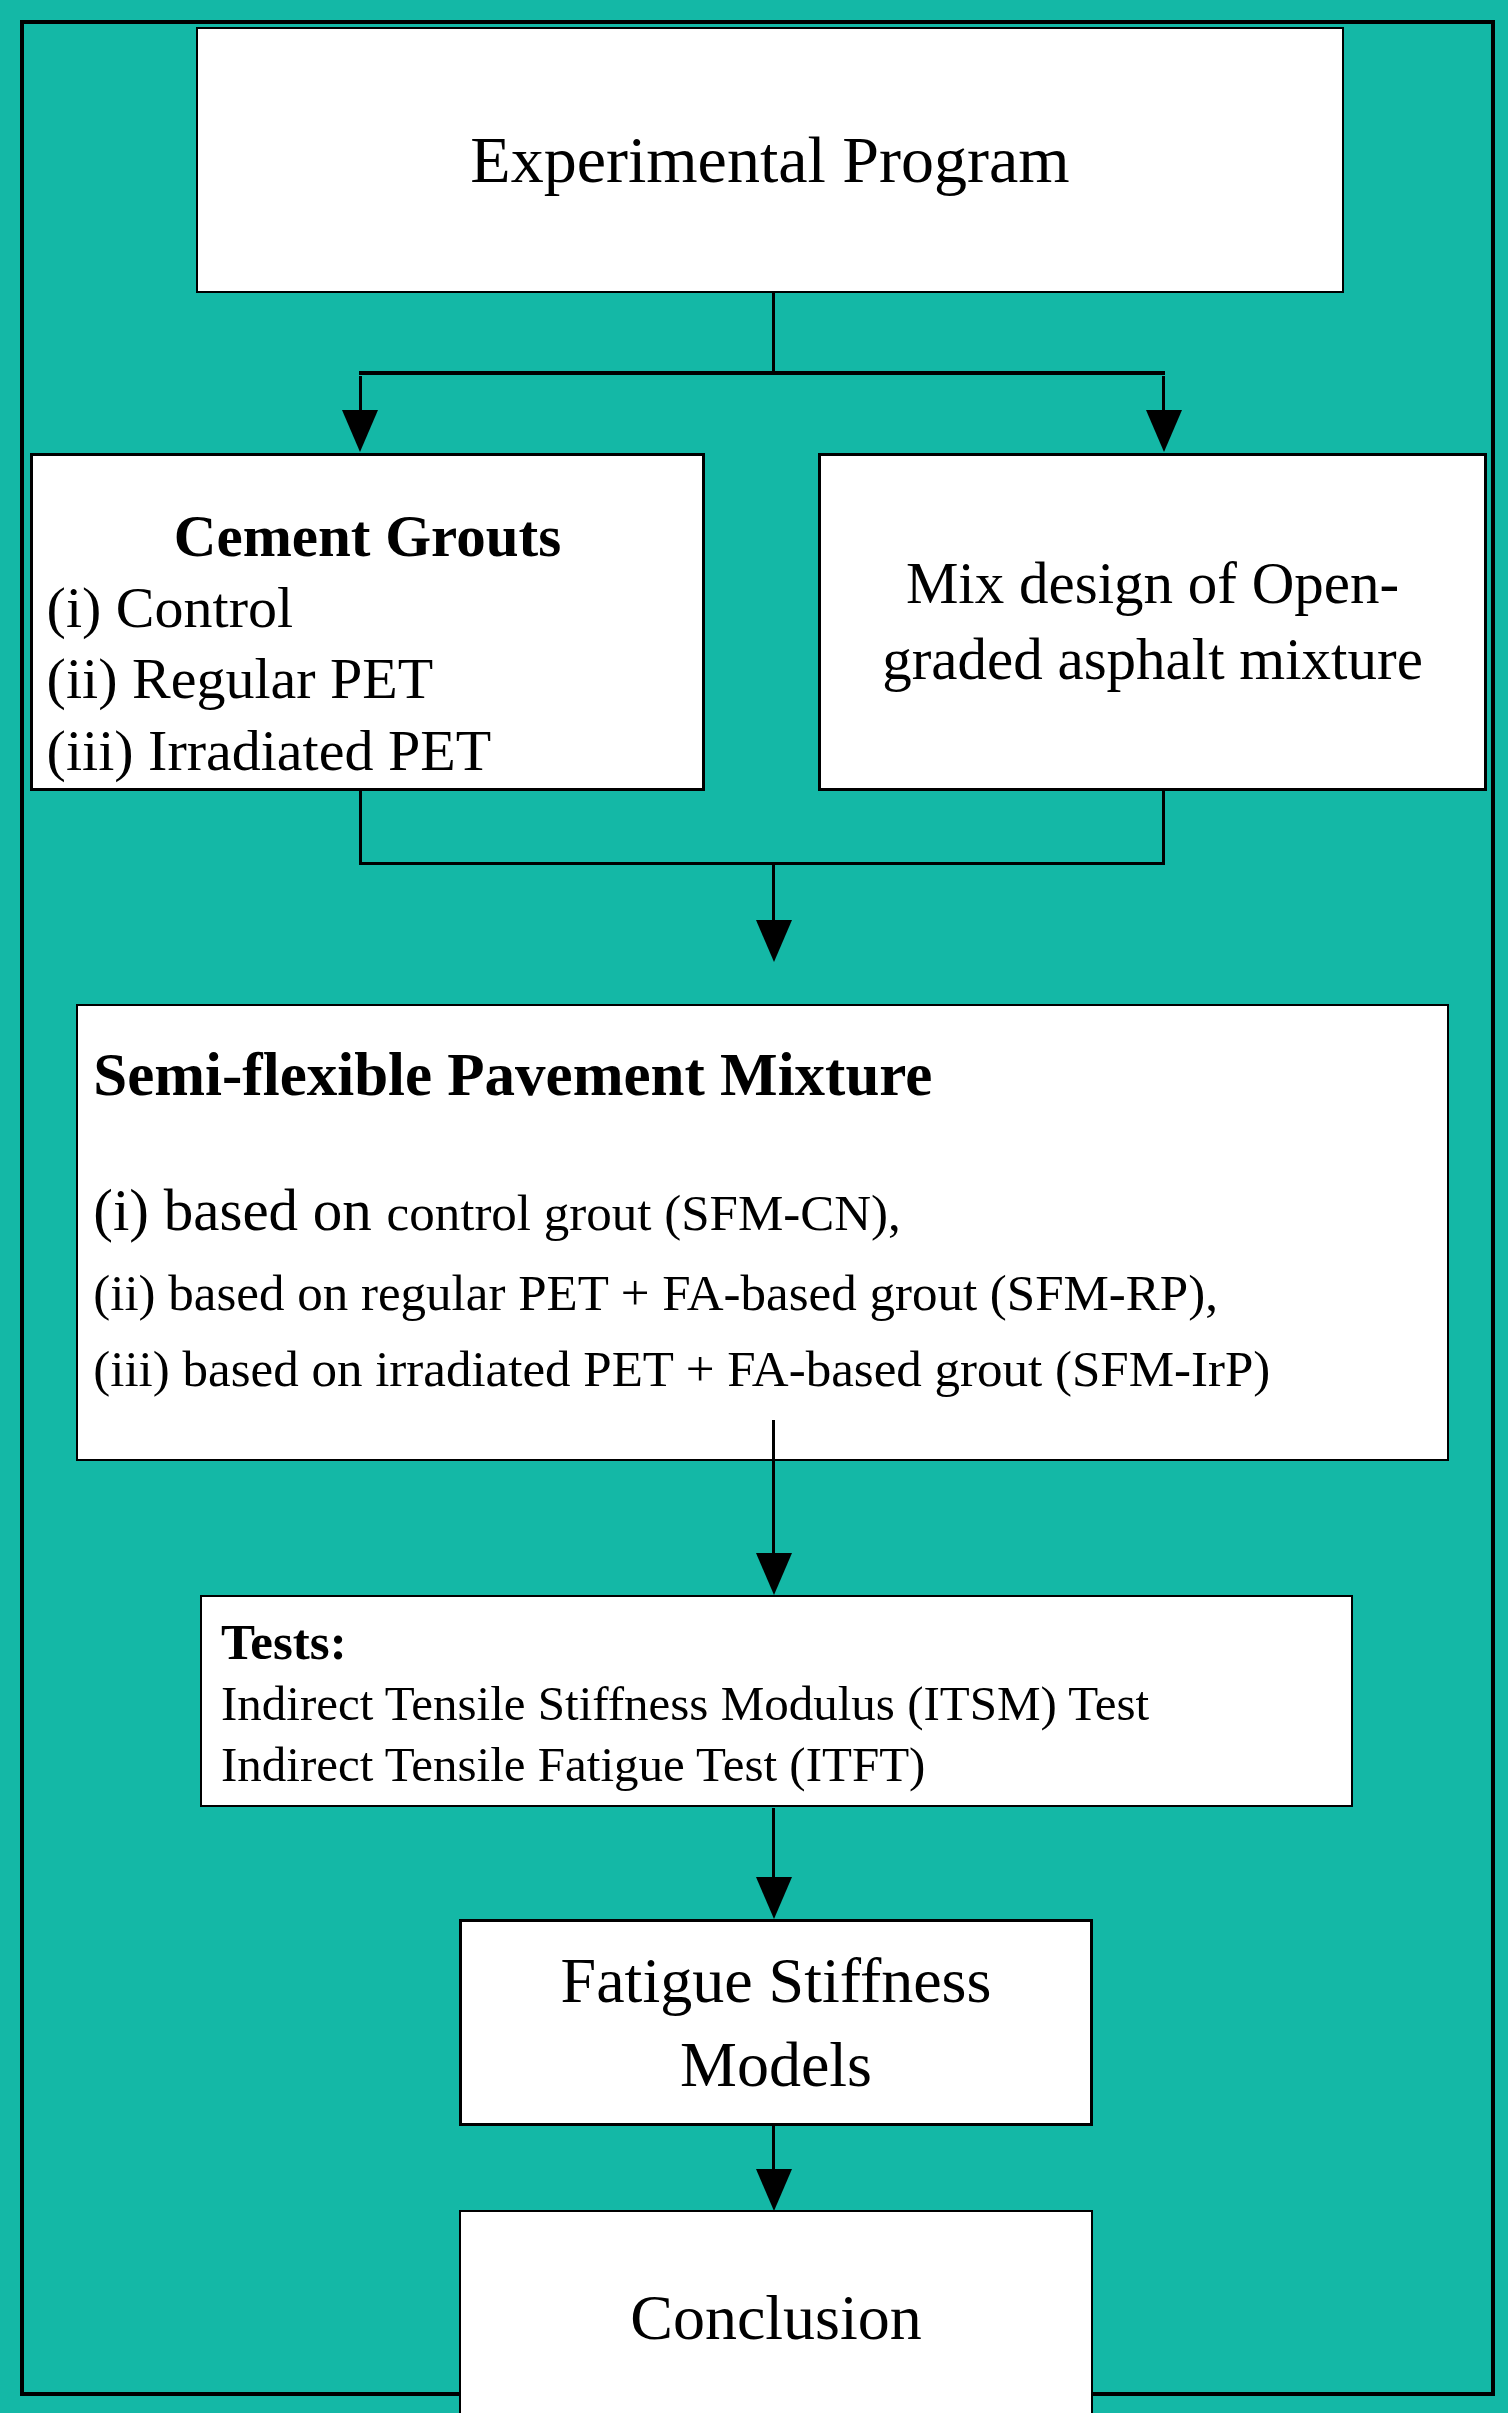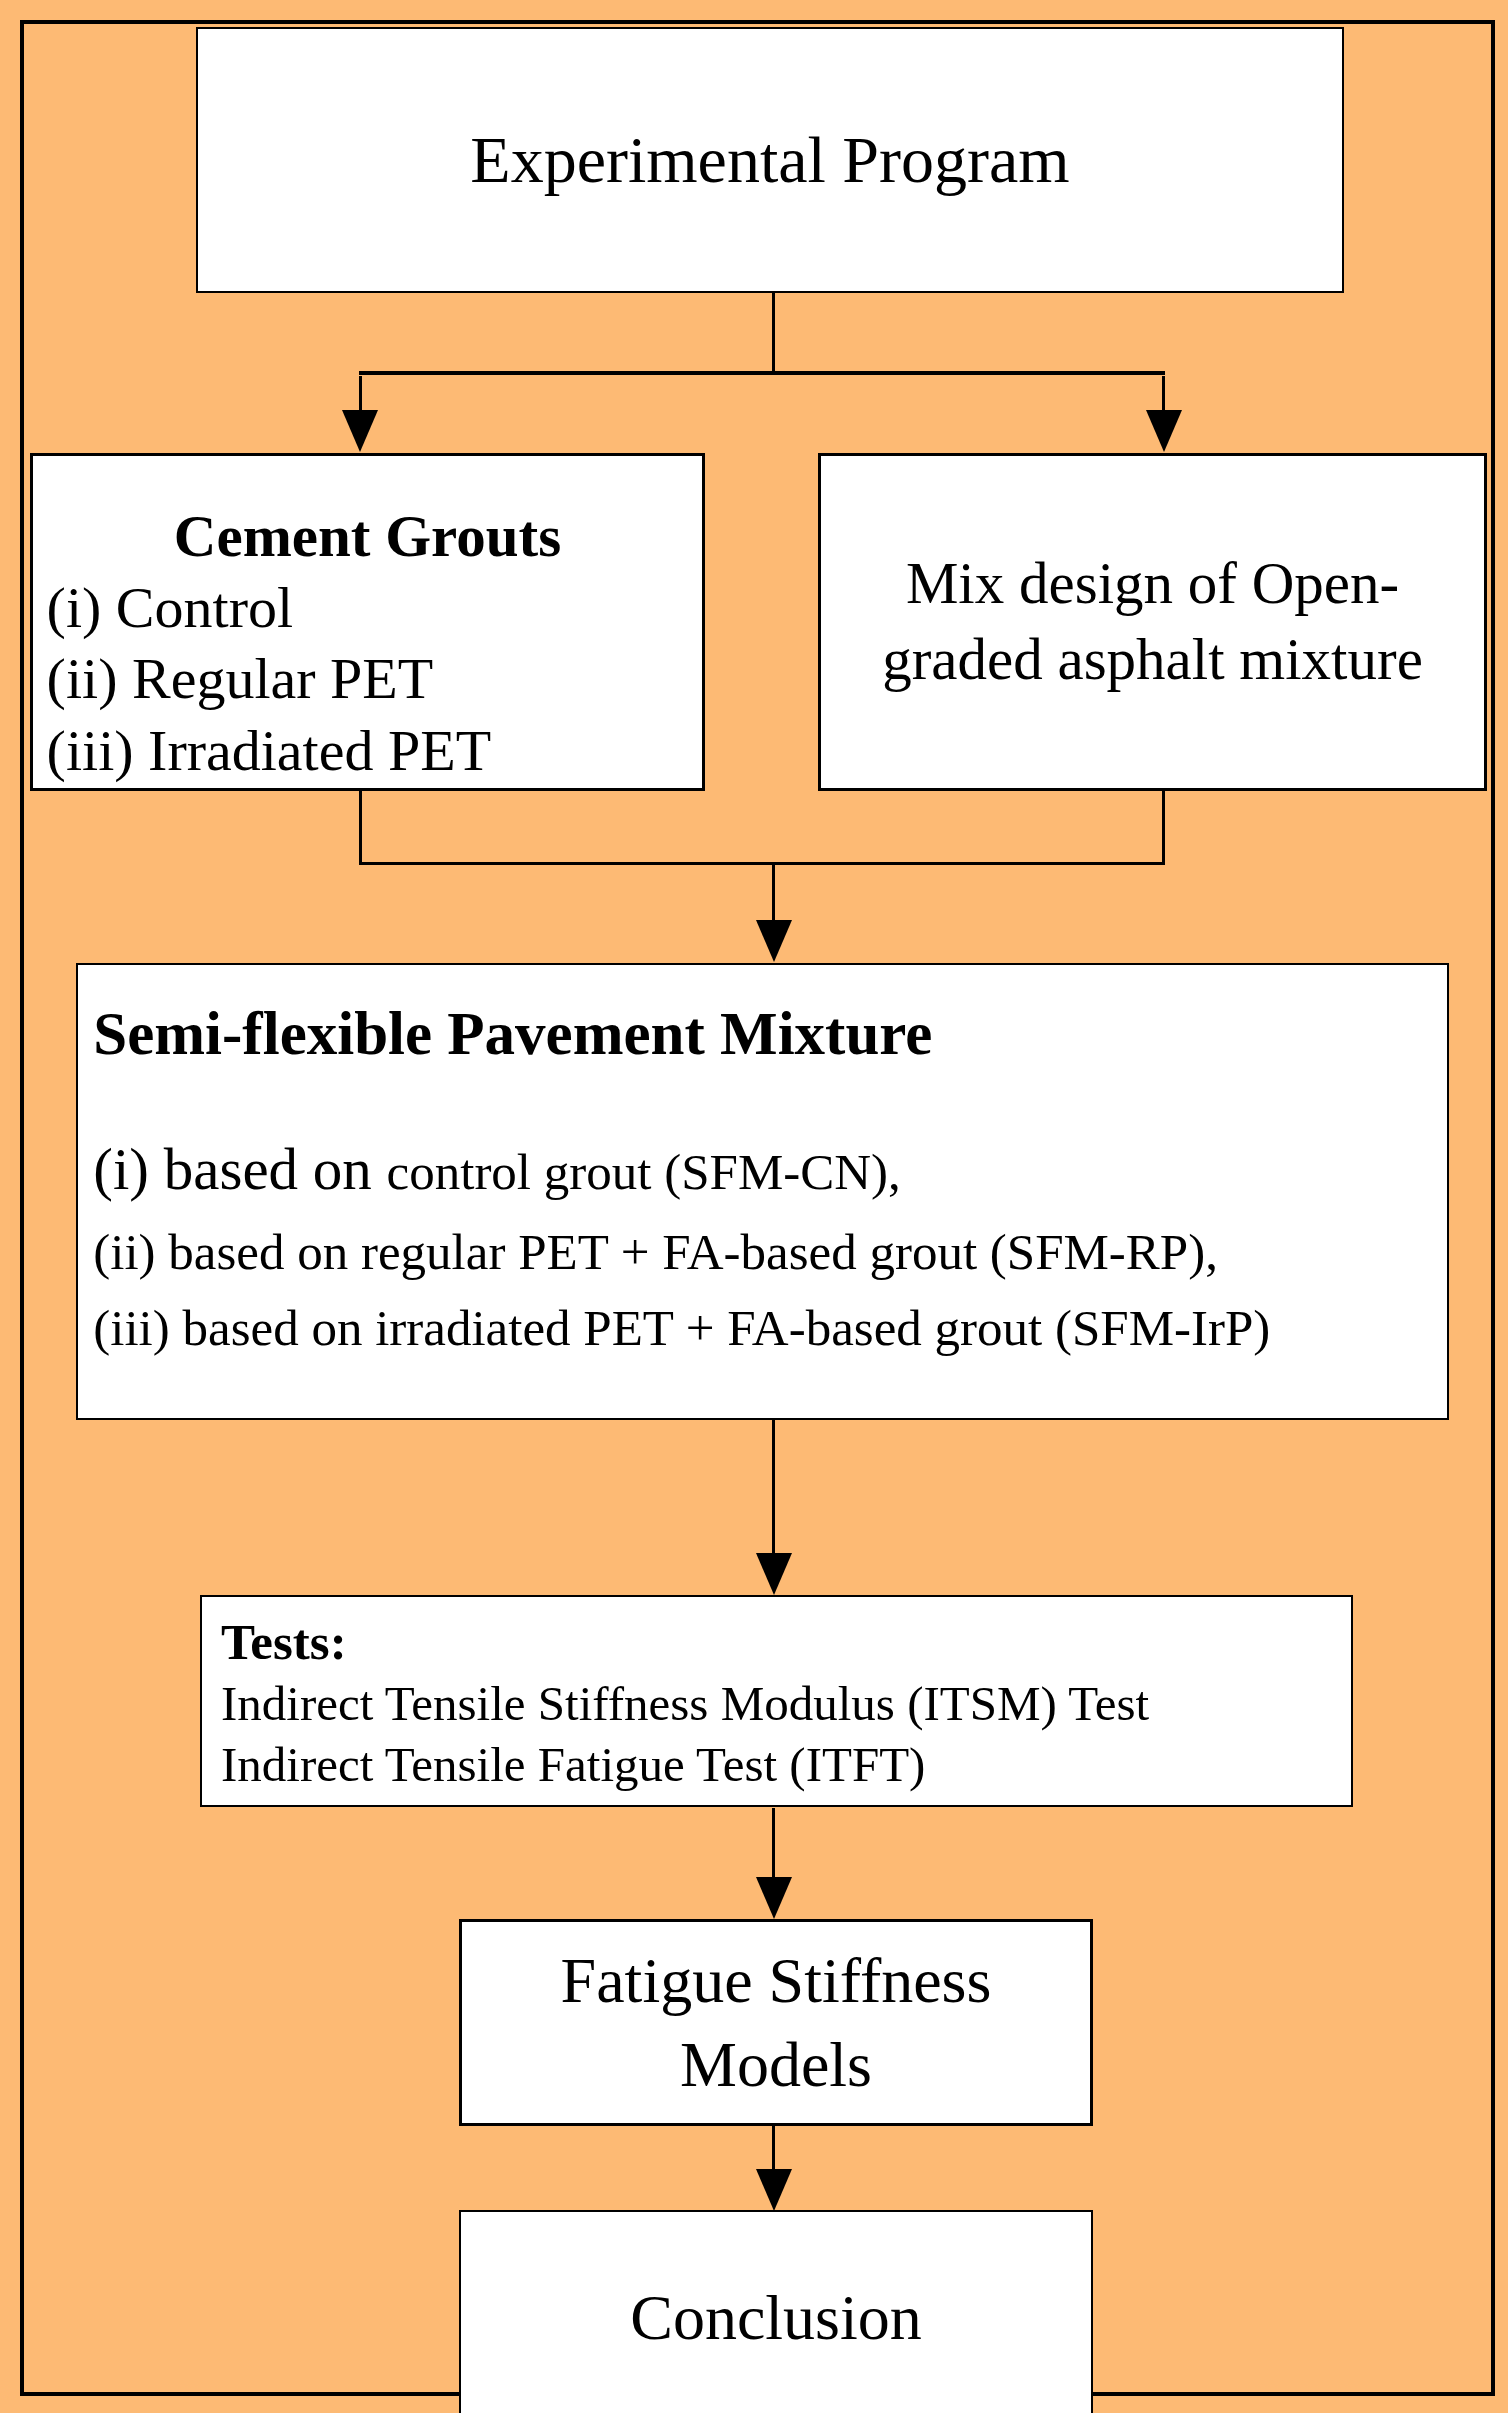"Experimental Program" #canvas { background: #fdba74 -> #14b8a6 }
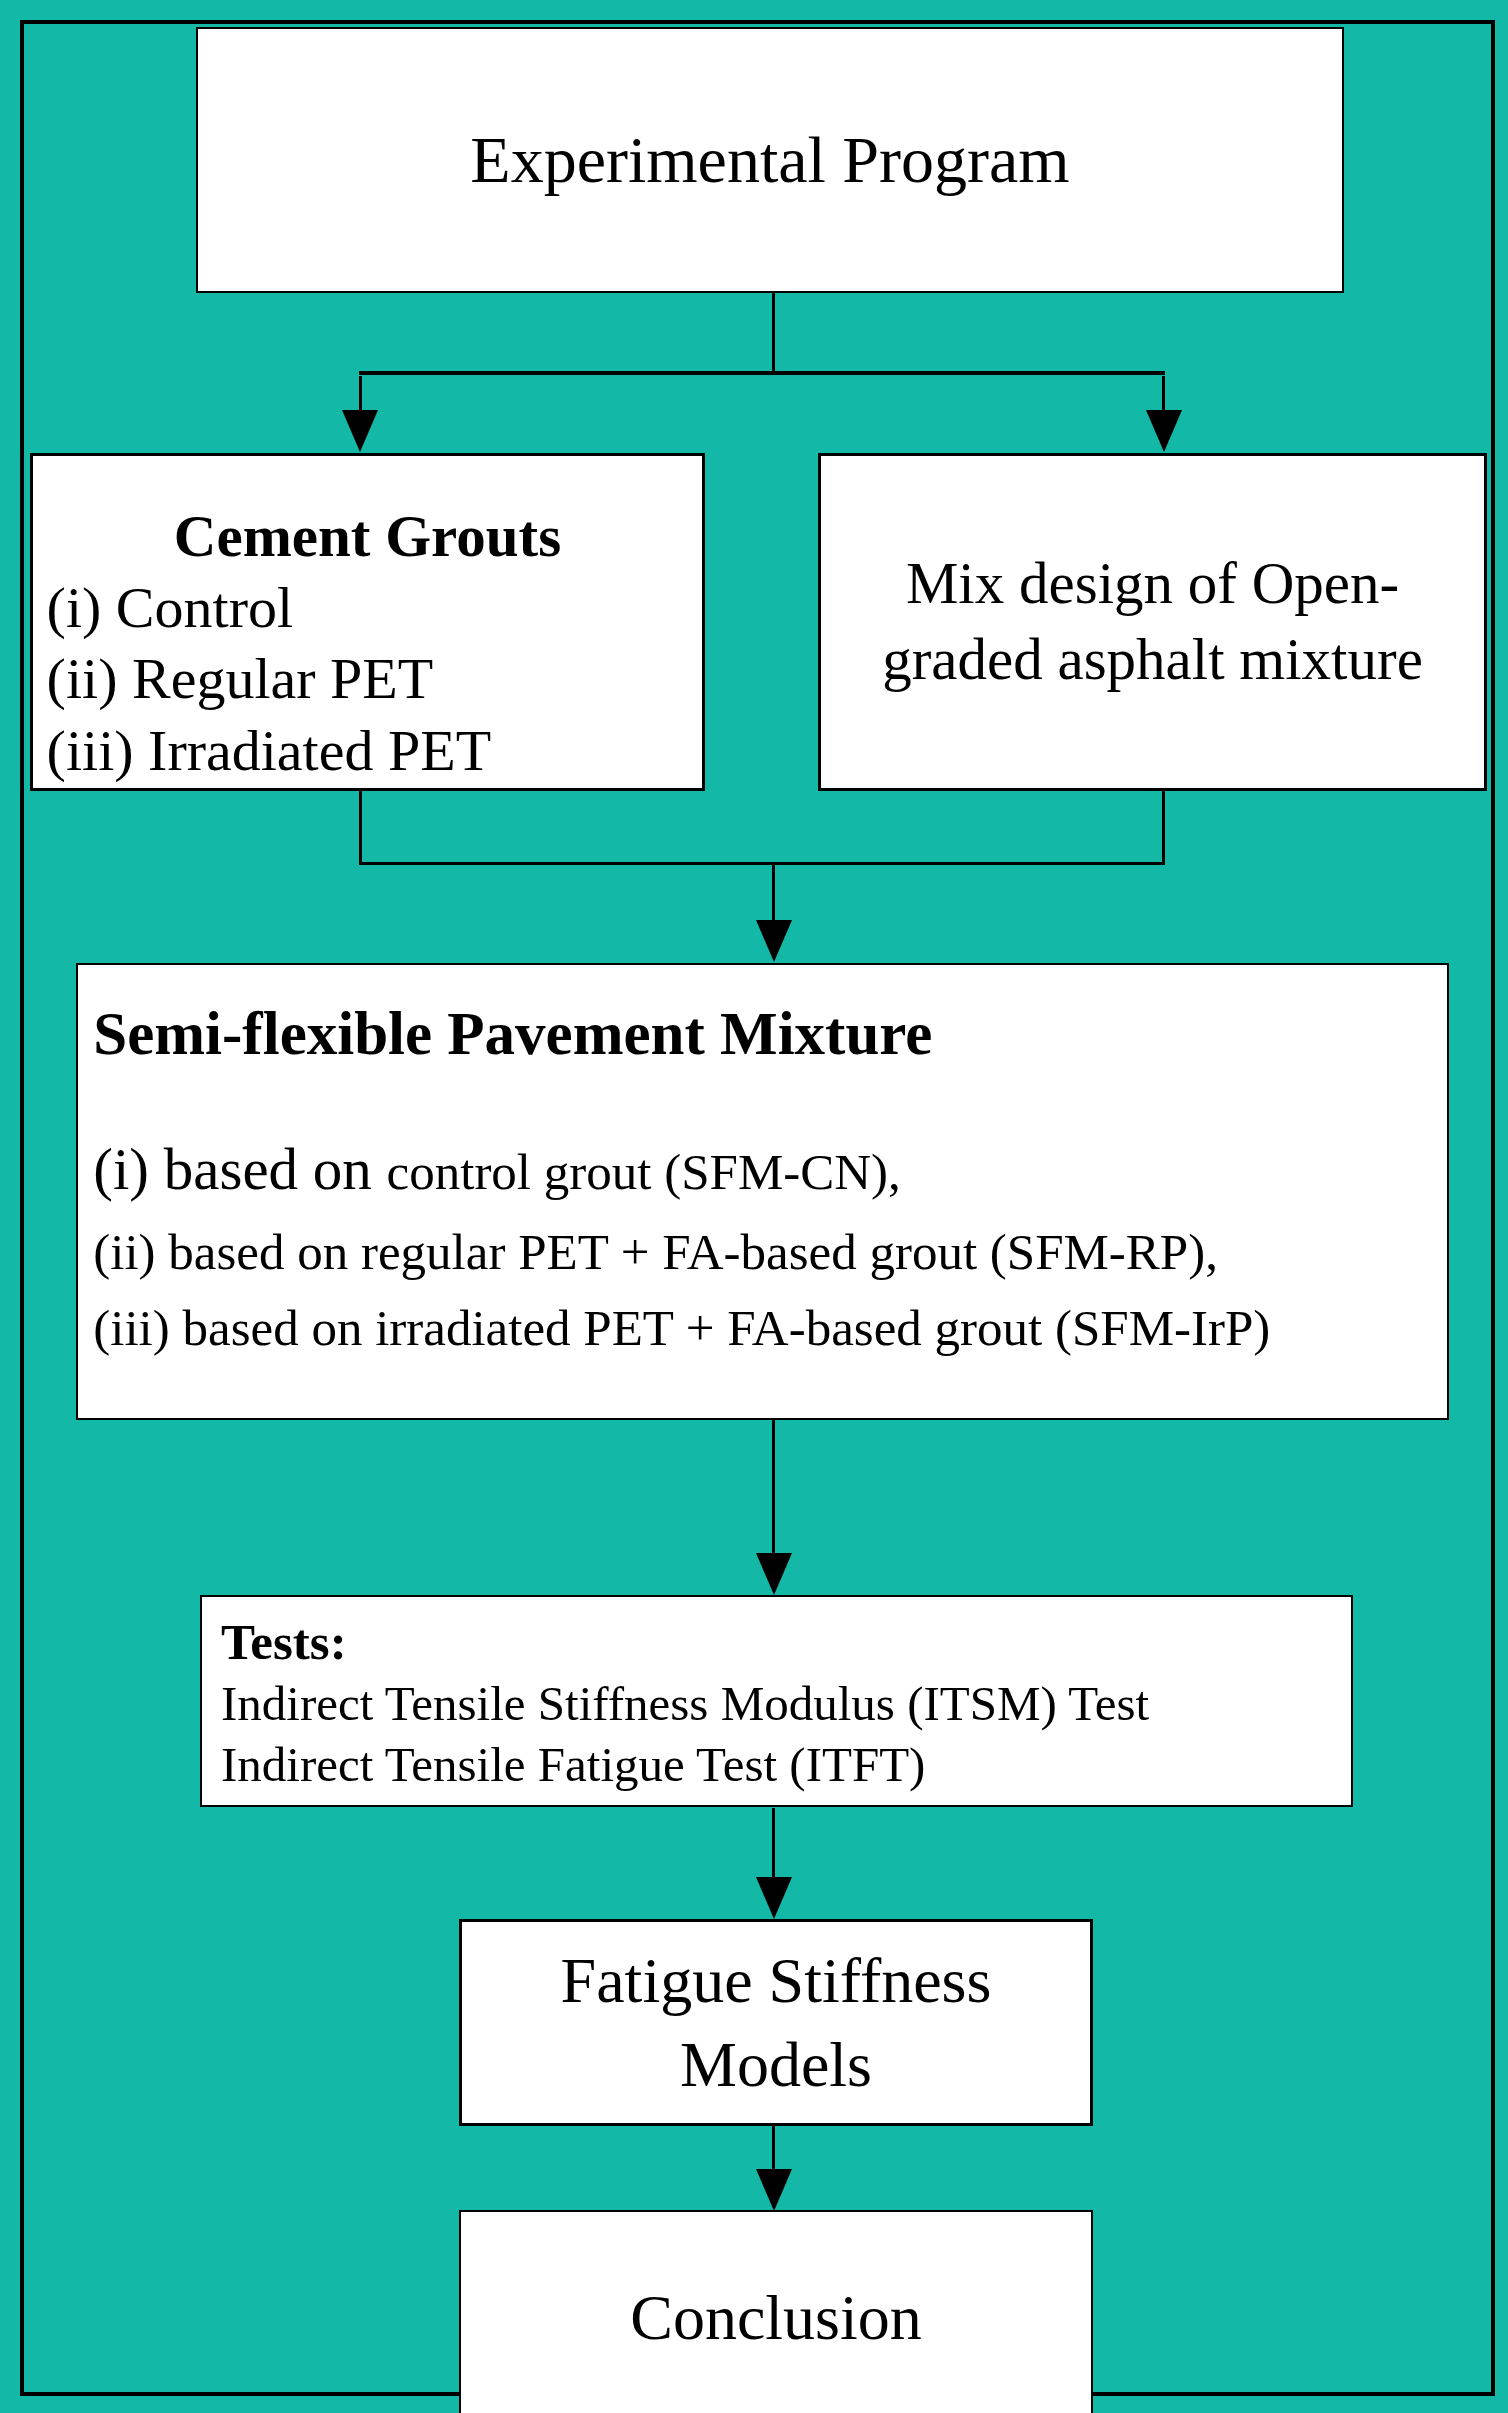"Semi-flexible Pavement Mixture" .semi-box { margin-top: none -> 41px }
